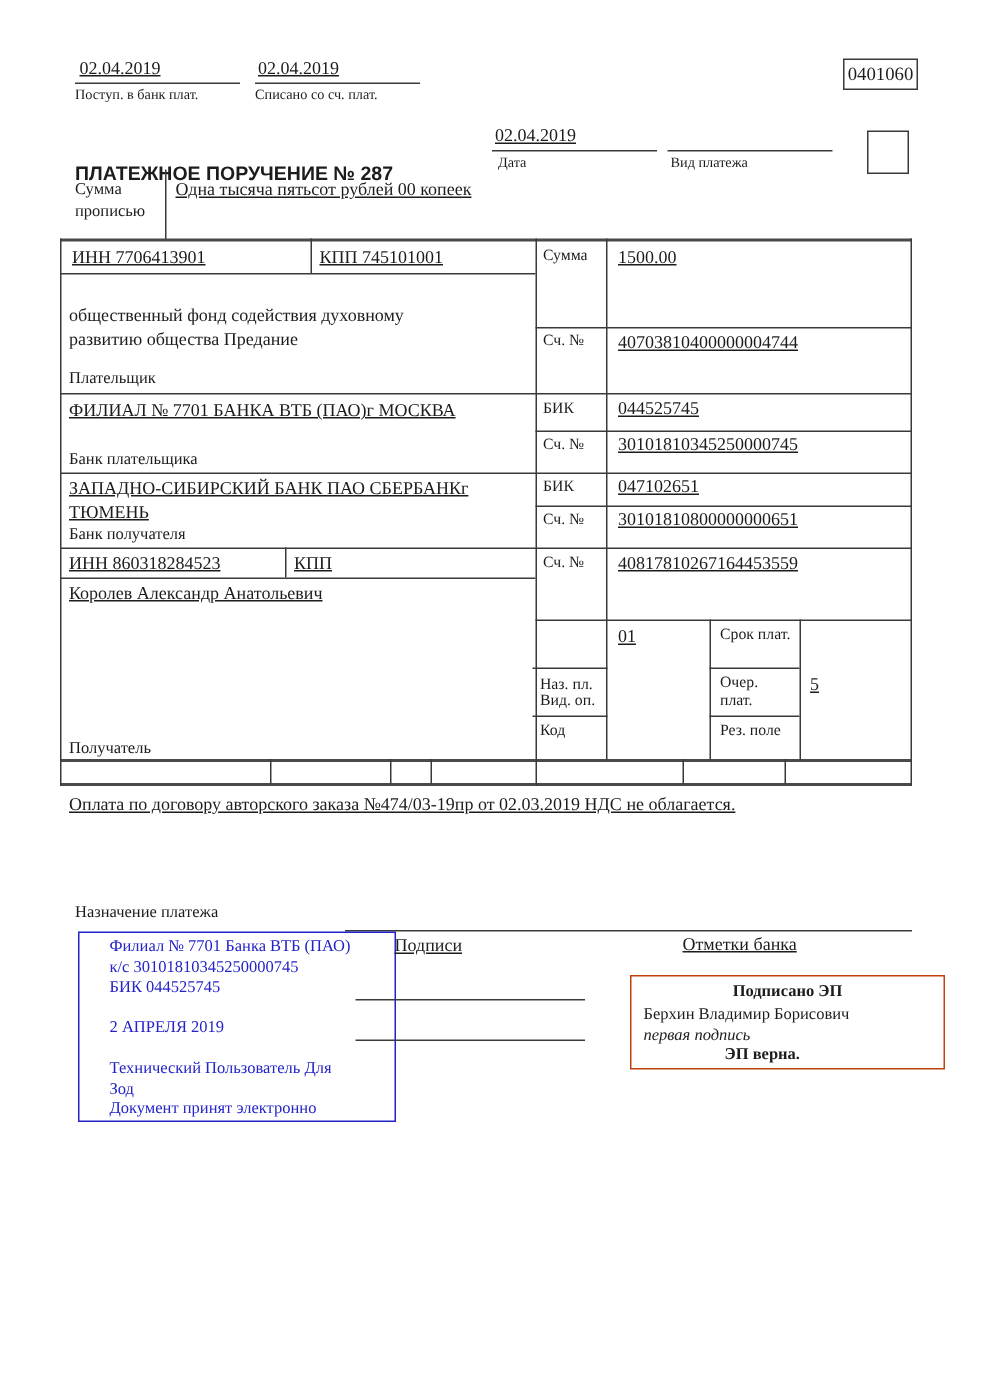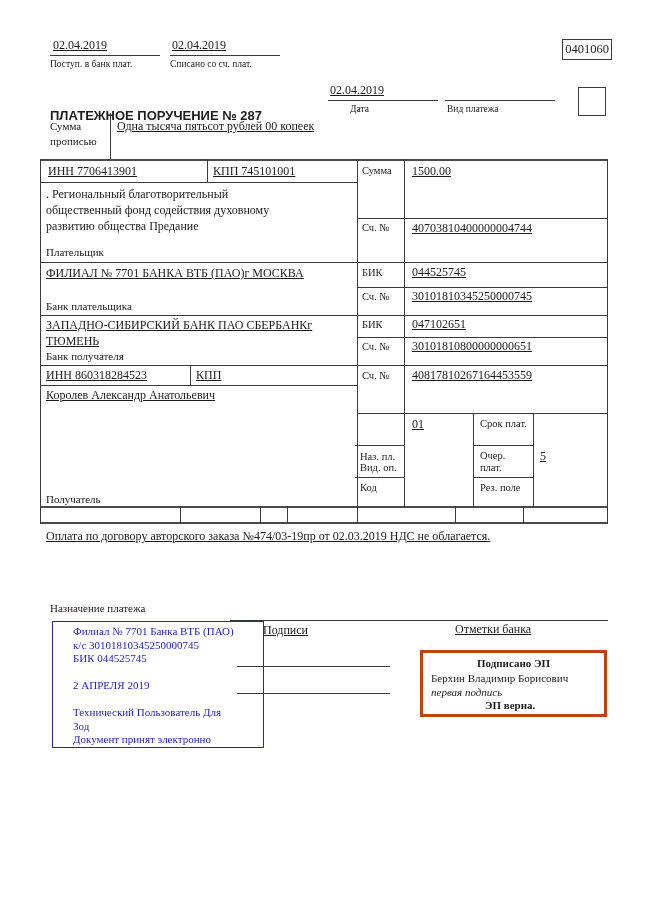"Дата" div.abs { left: 350px -> 332px }
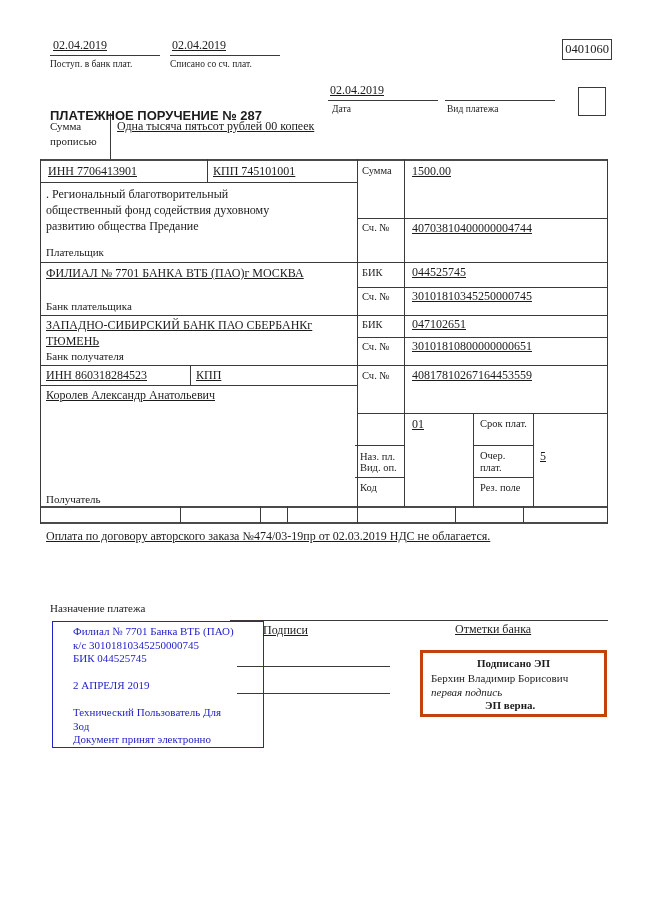". Региональный благотворительный" div.abs { html: <div>. Региональный благотворительный</div> -> none }
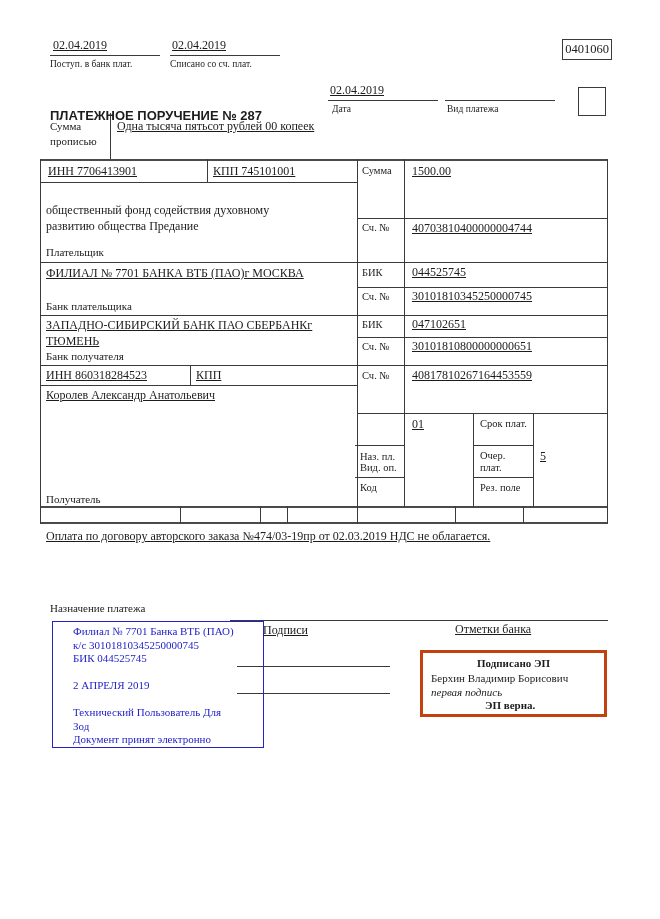"Подписано ЭП" .esignbox { border: 3px solid #c2410c -> 1px solid #c2410c; padding-left: none -> 27px }
